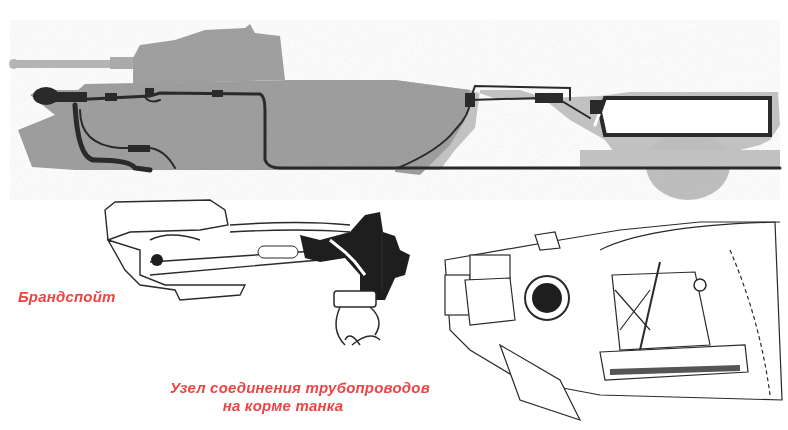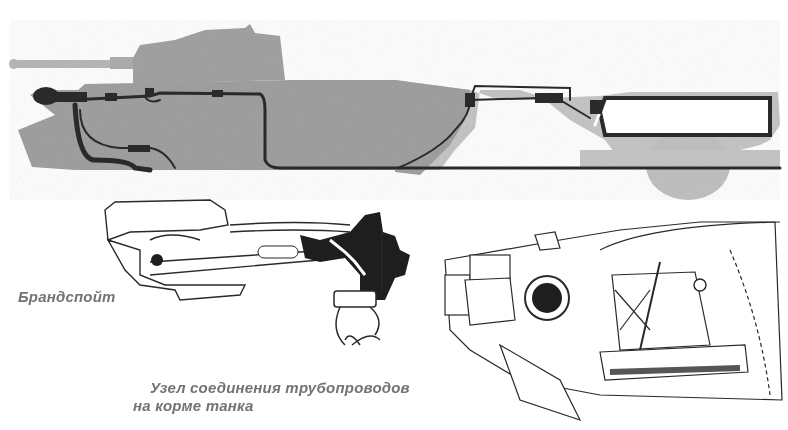"Брандспойт" .caption { color: #737373 -> #ef4444 }
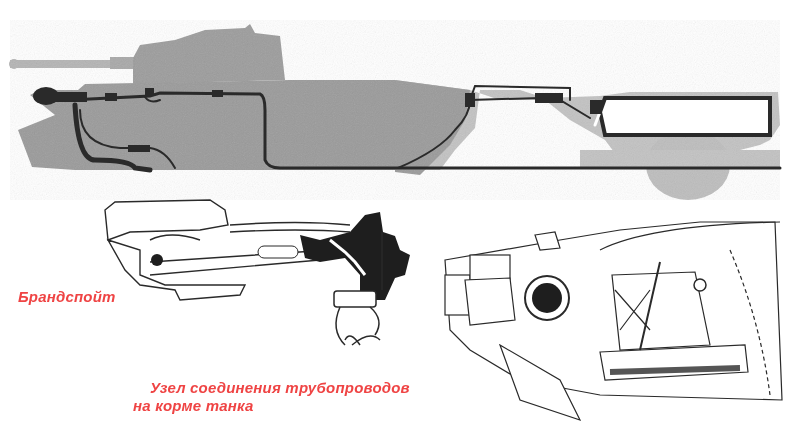"Узел соединения трубопроводов" .caption-right { text-align: left -> center }
